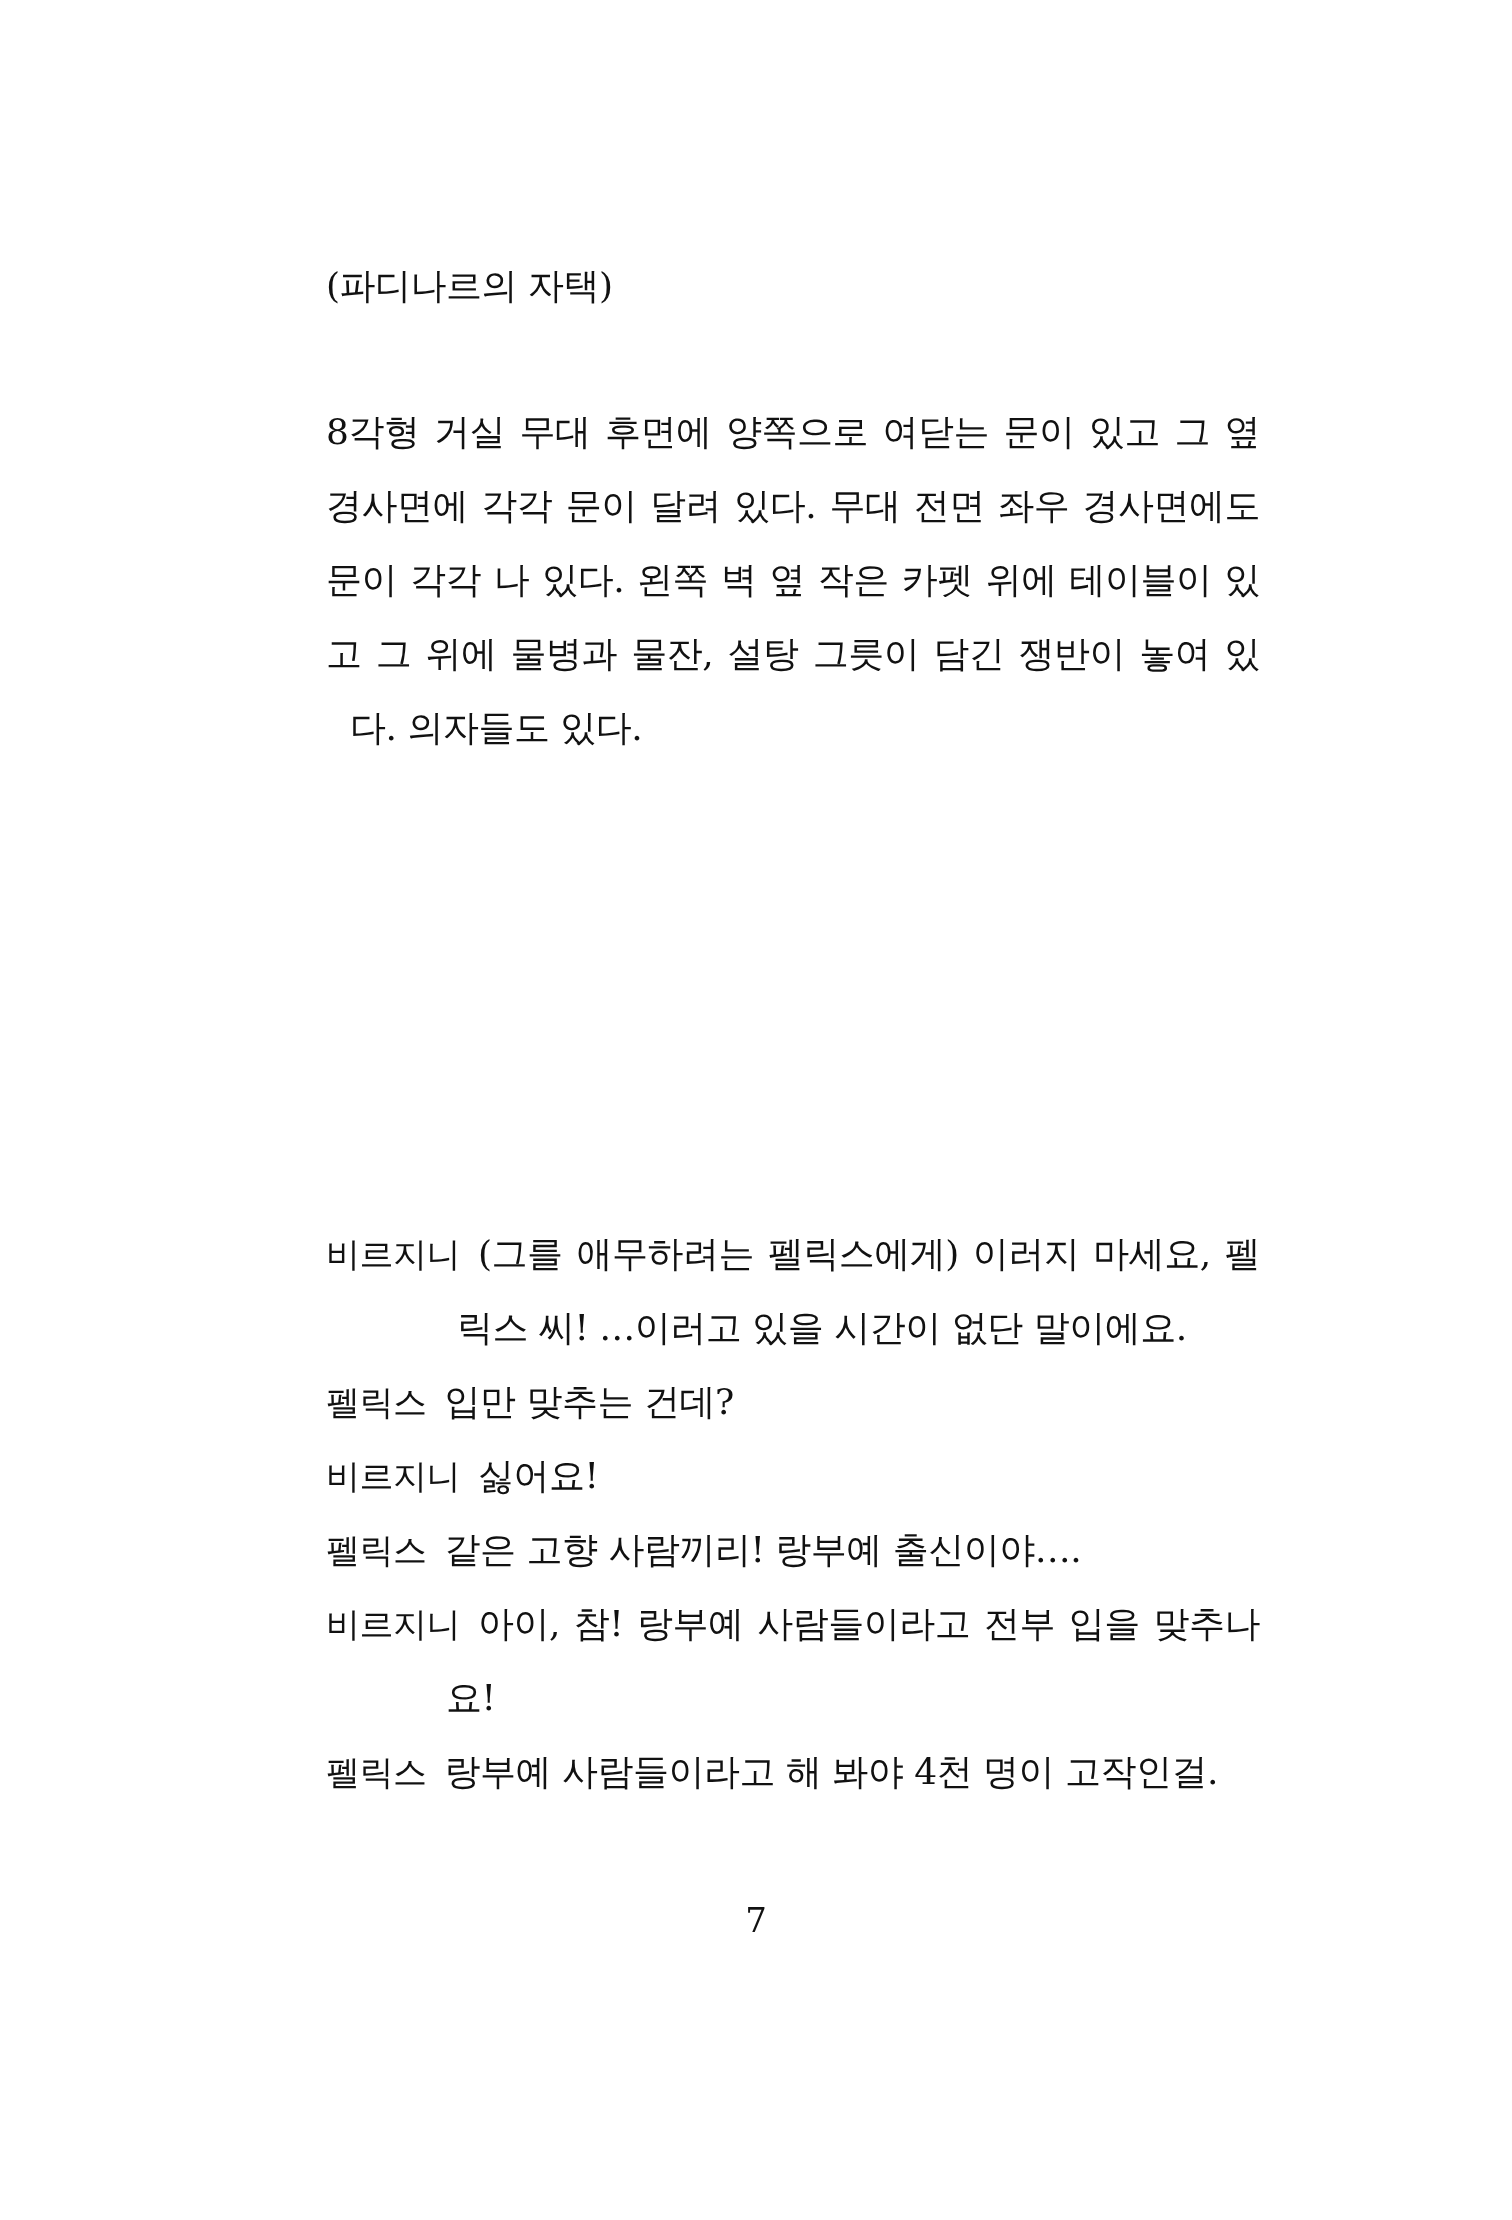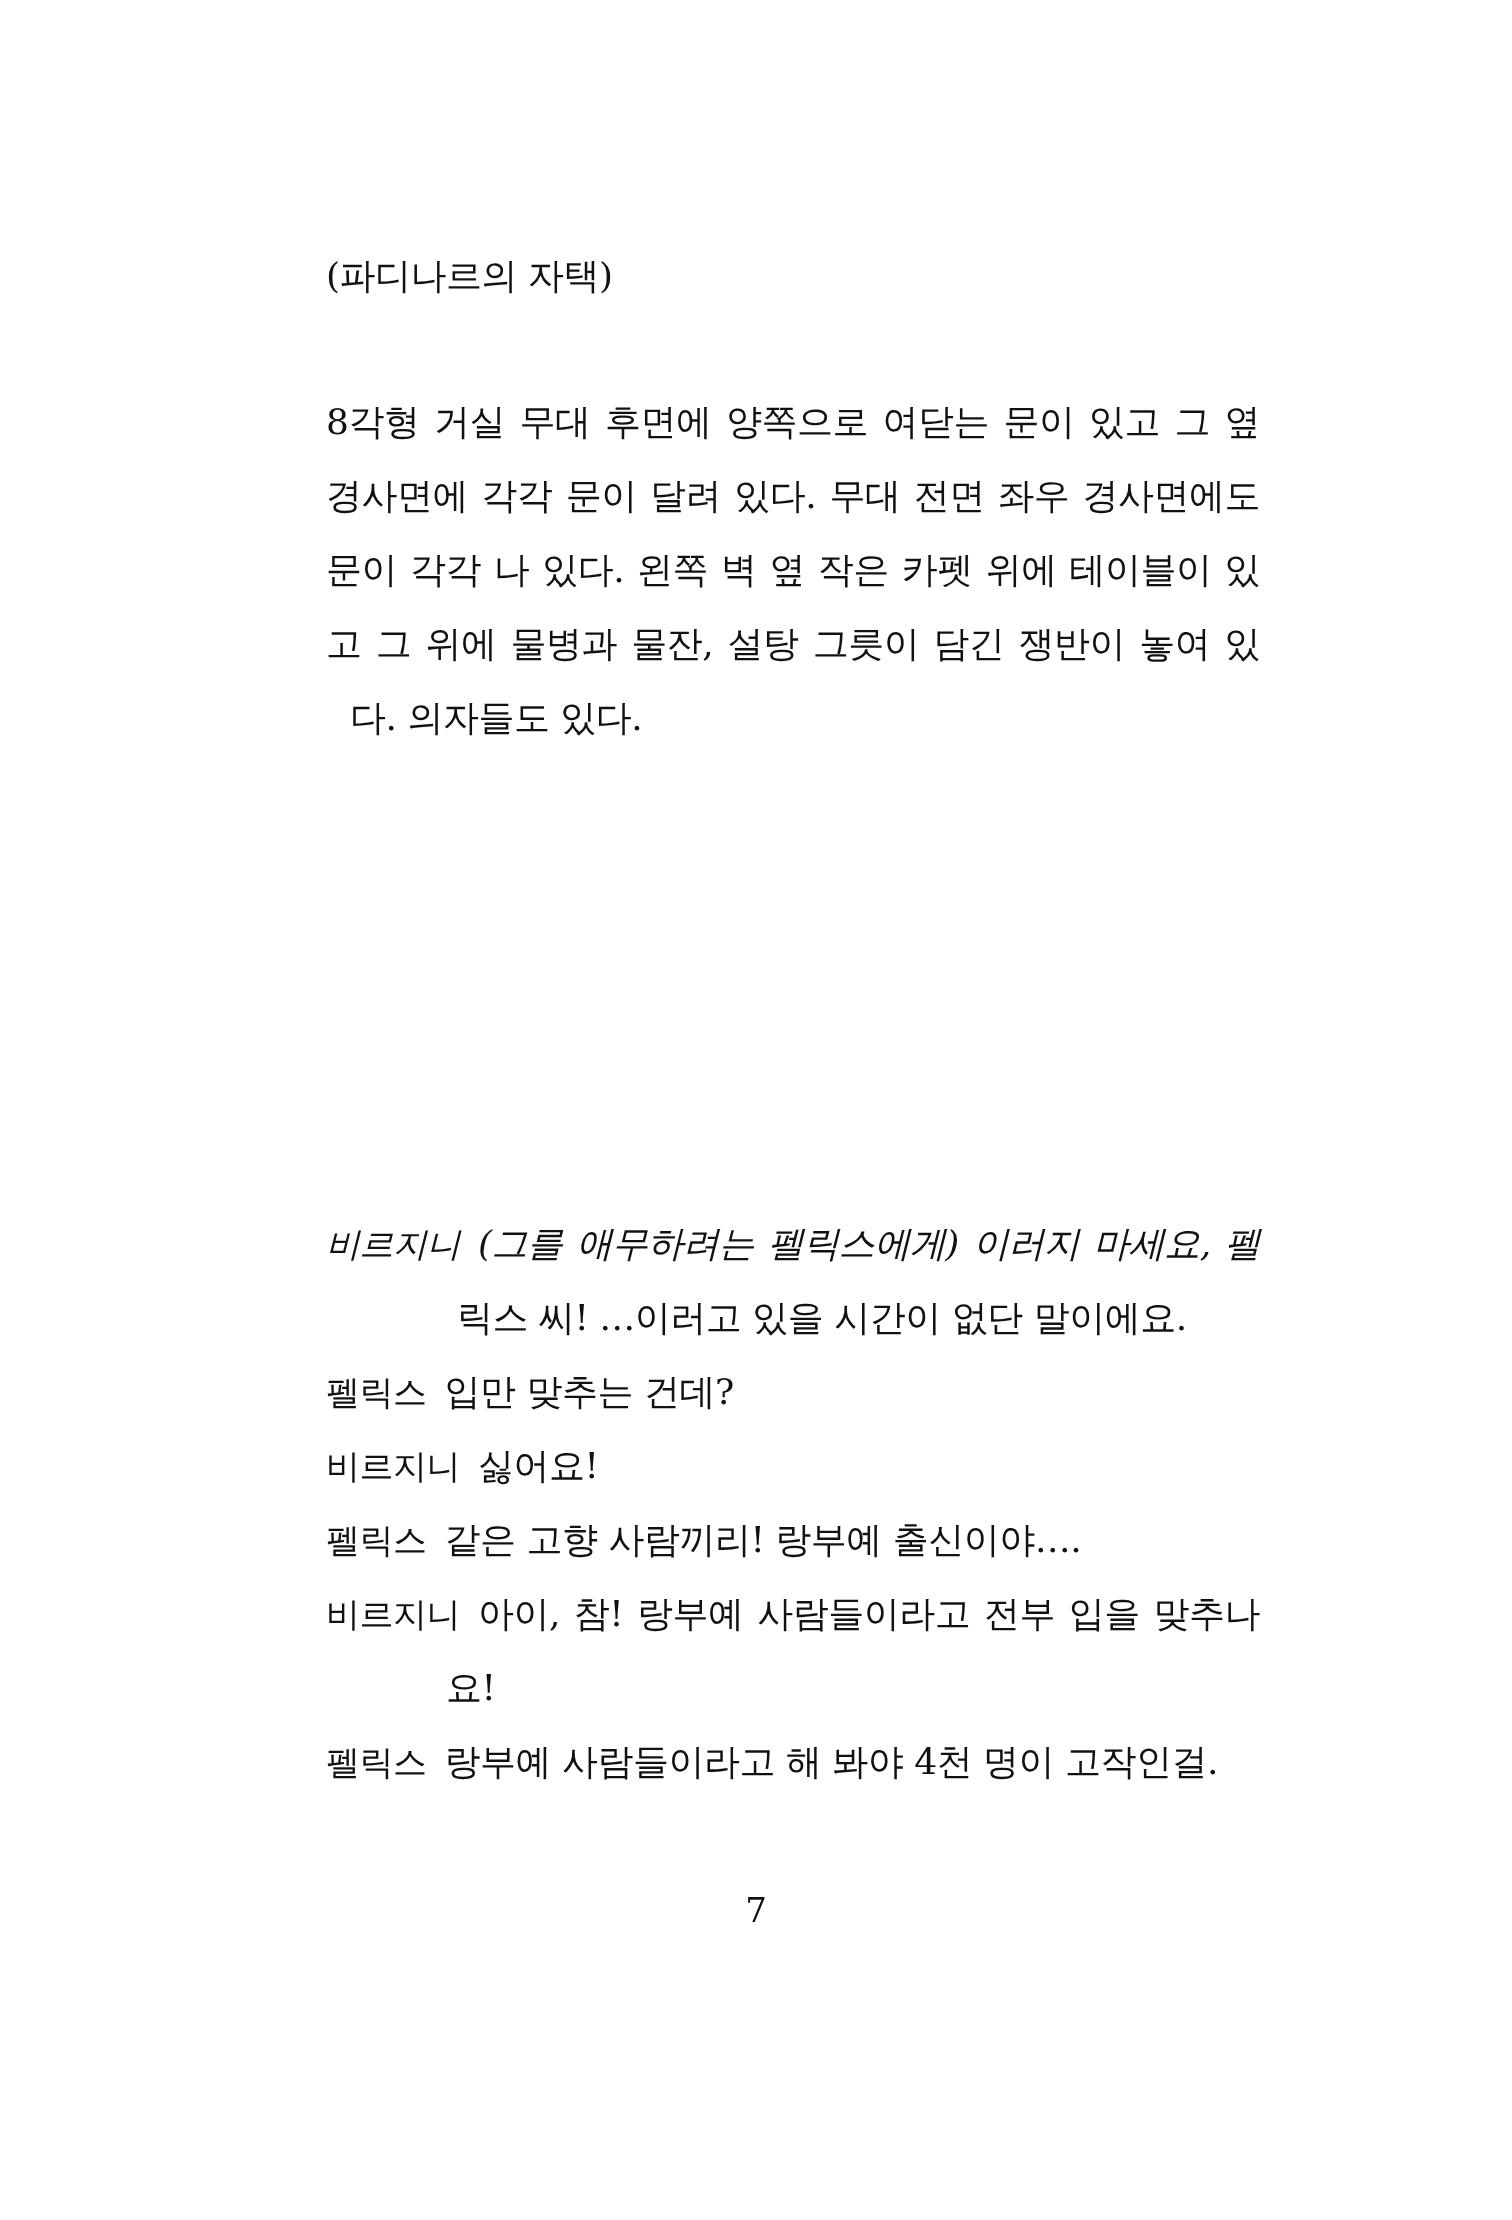"(파디나르의 자택)" .page { top: 2px -> 12px }
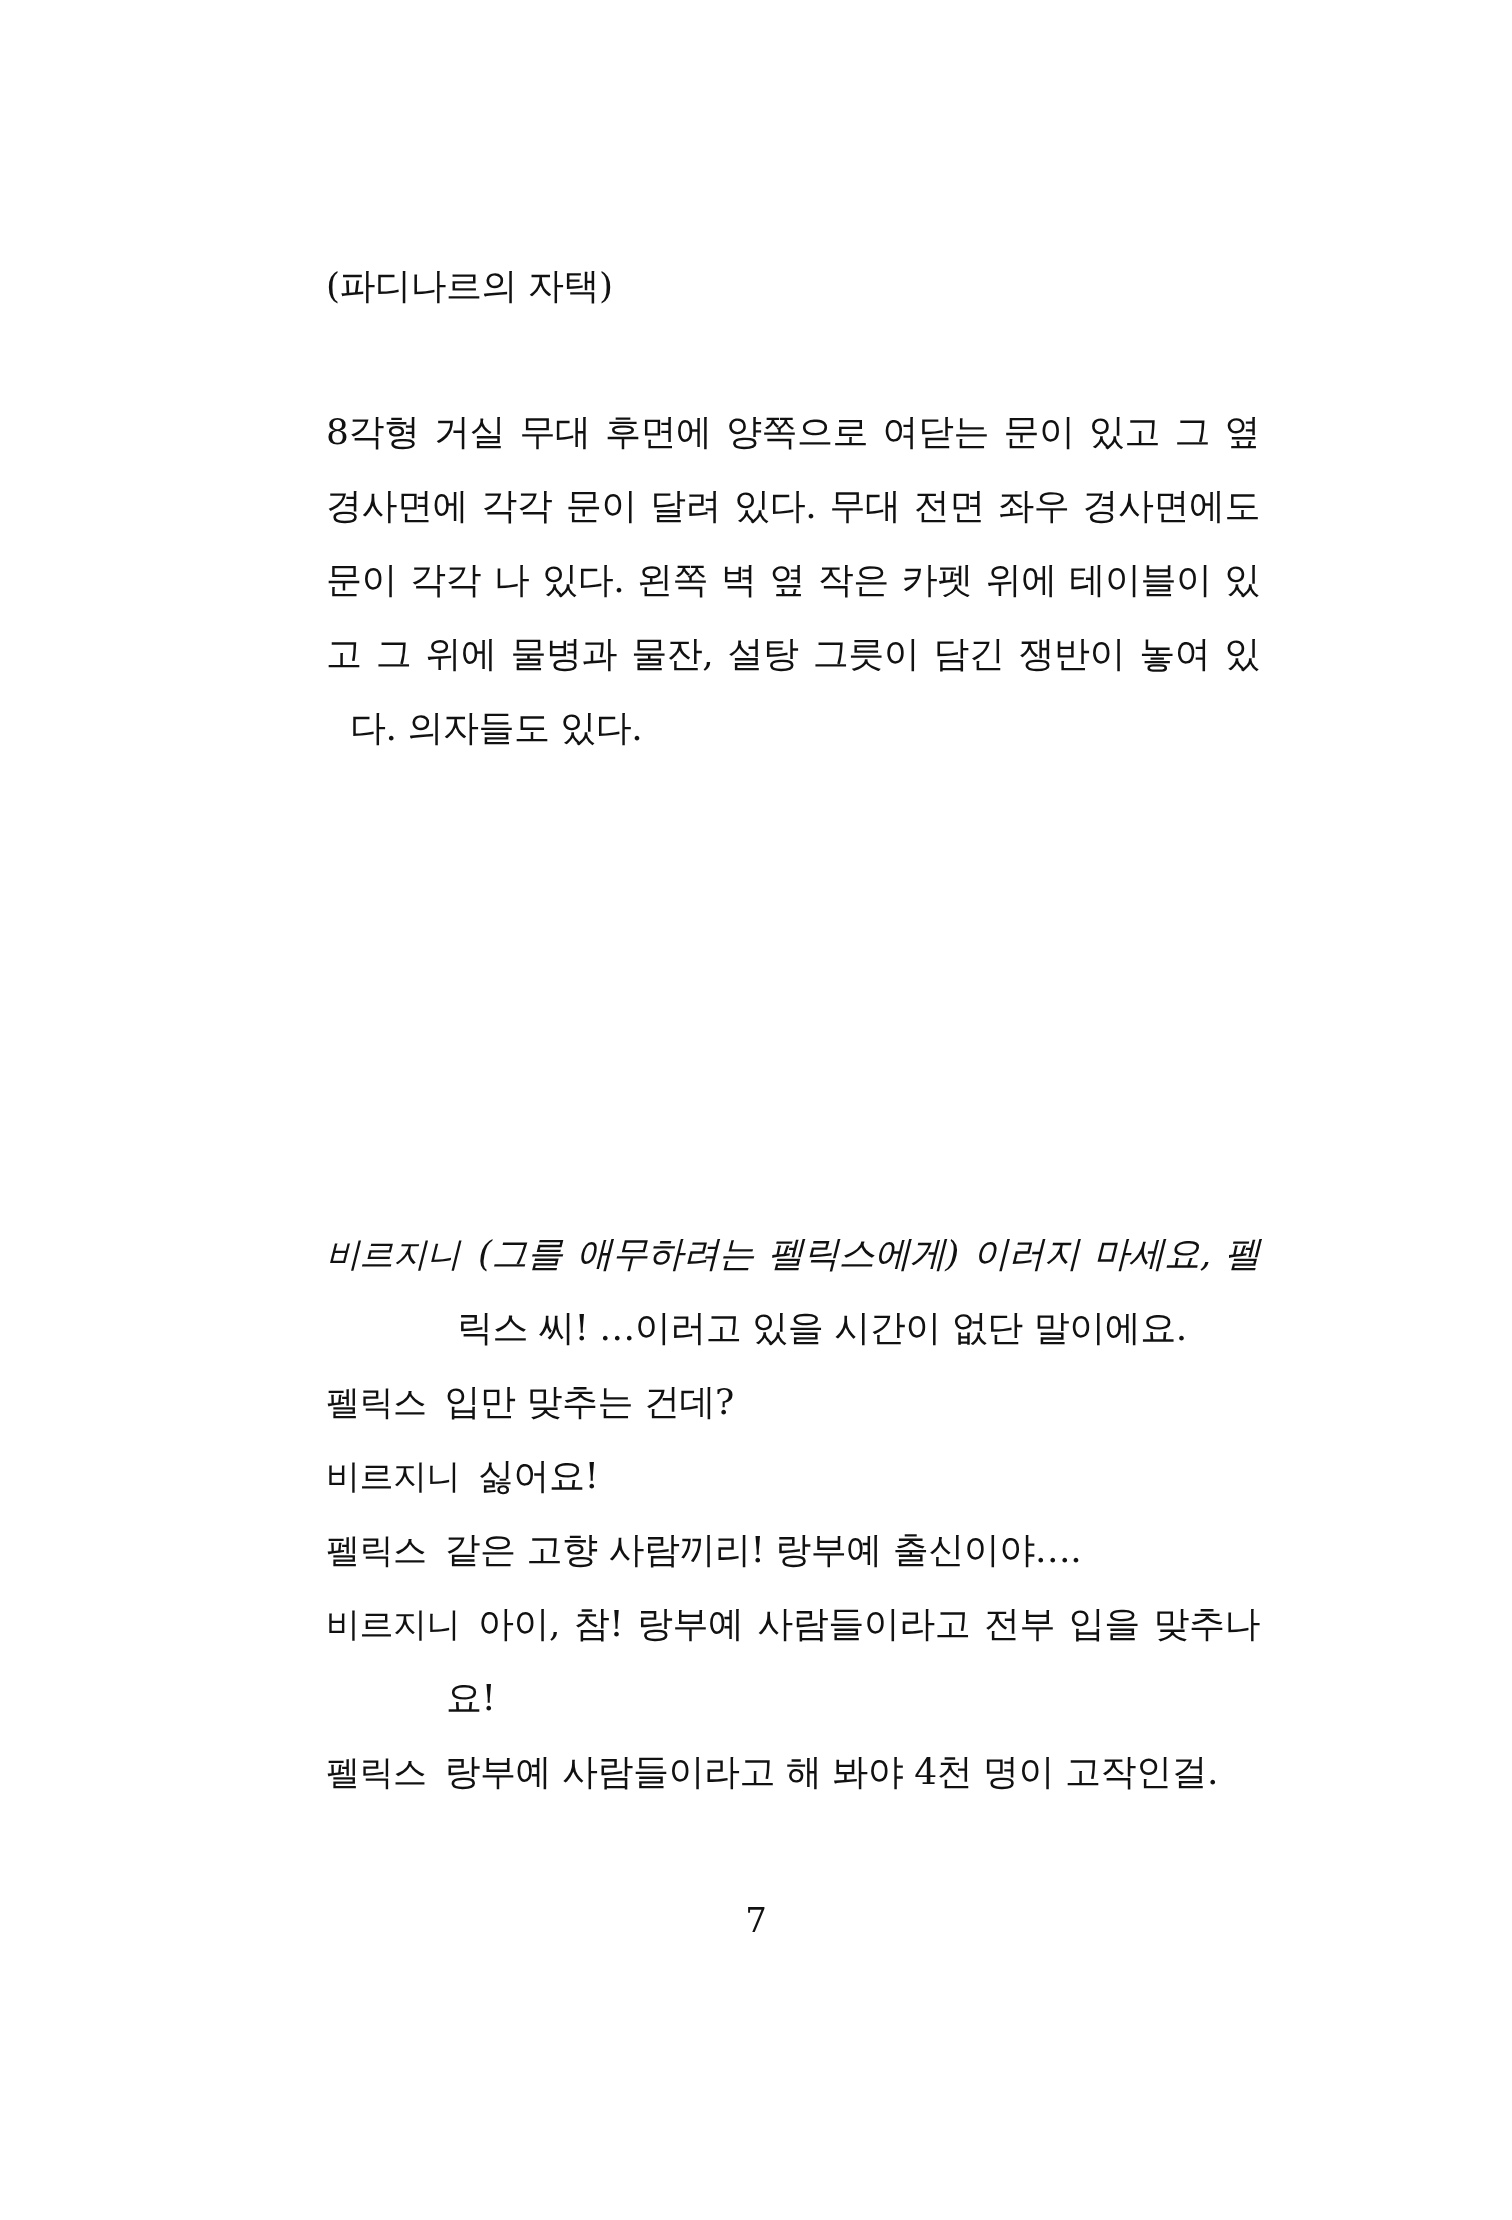"비르지니 (그를 애무하려는 펠릭스에게) 이러지" div.line { font-style: italic -> none }
